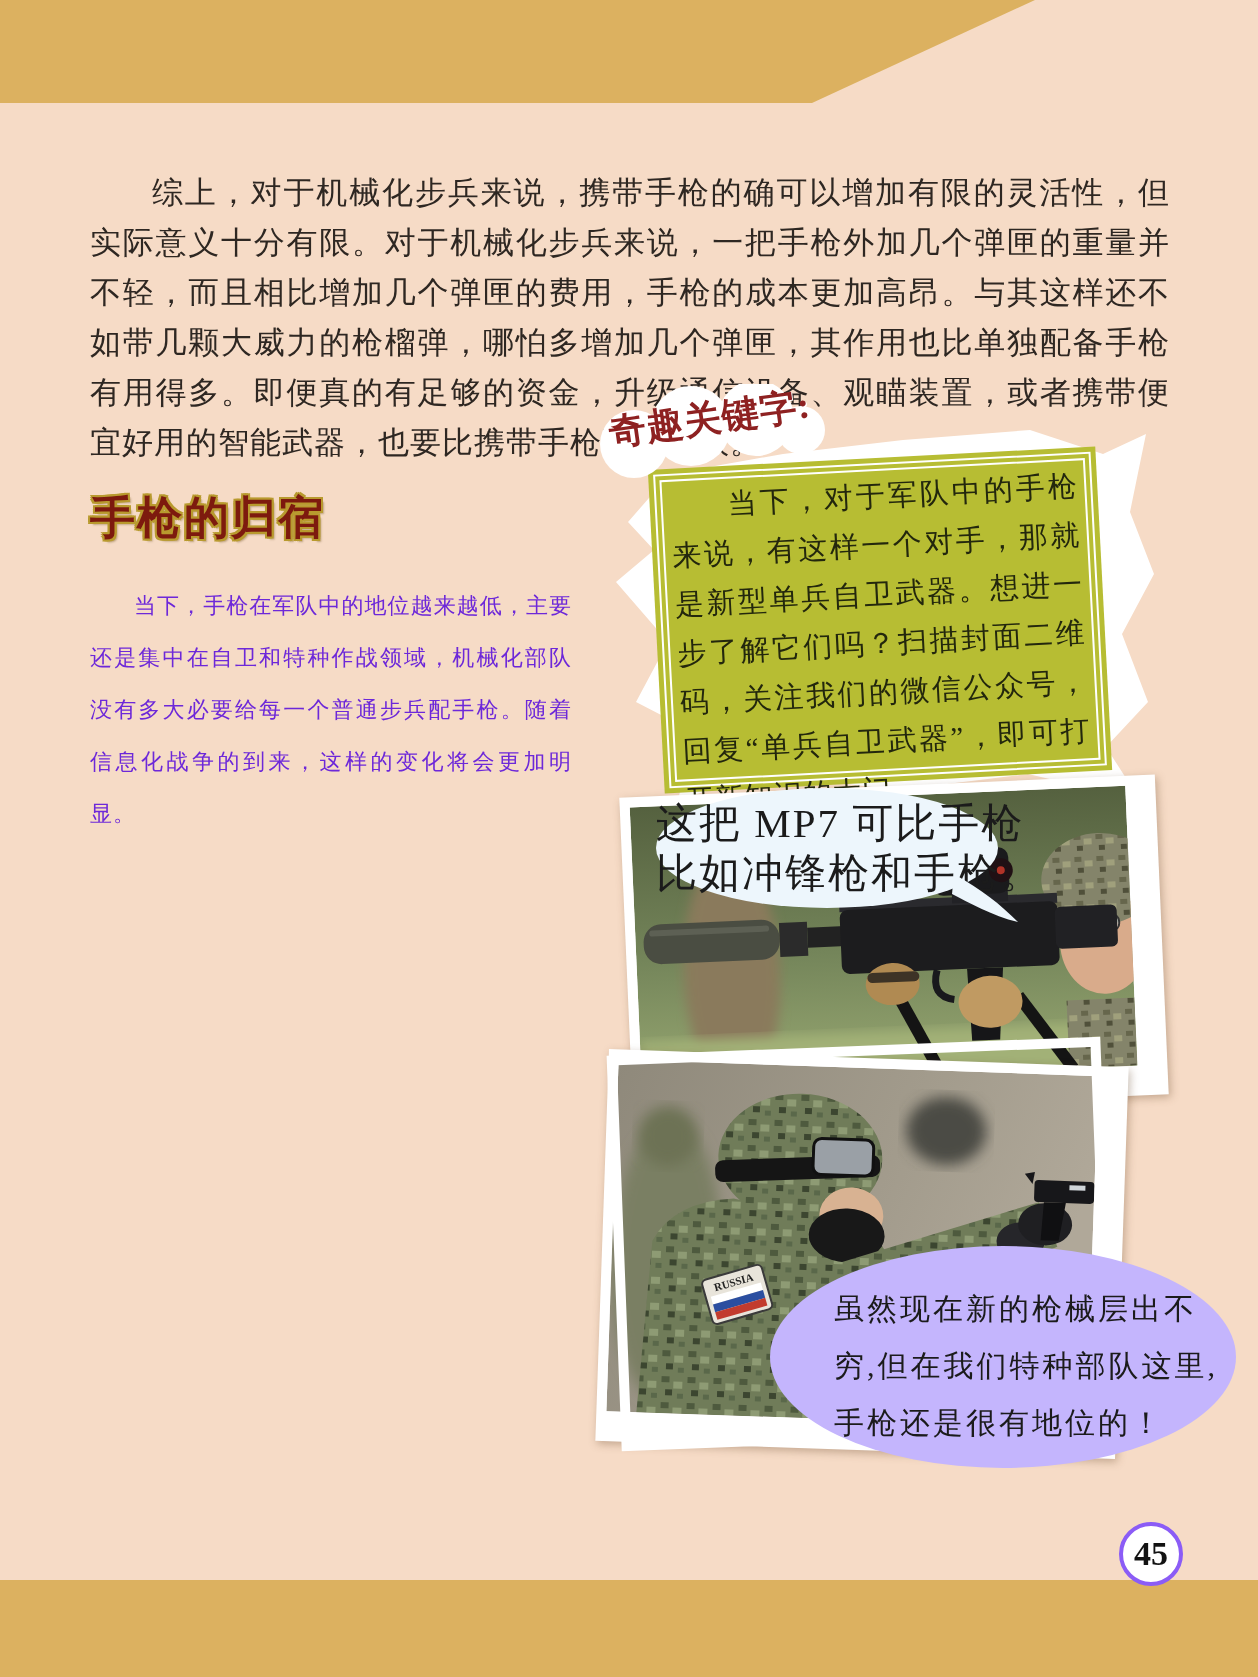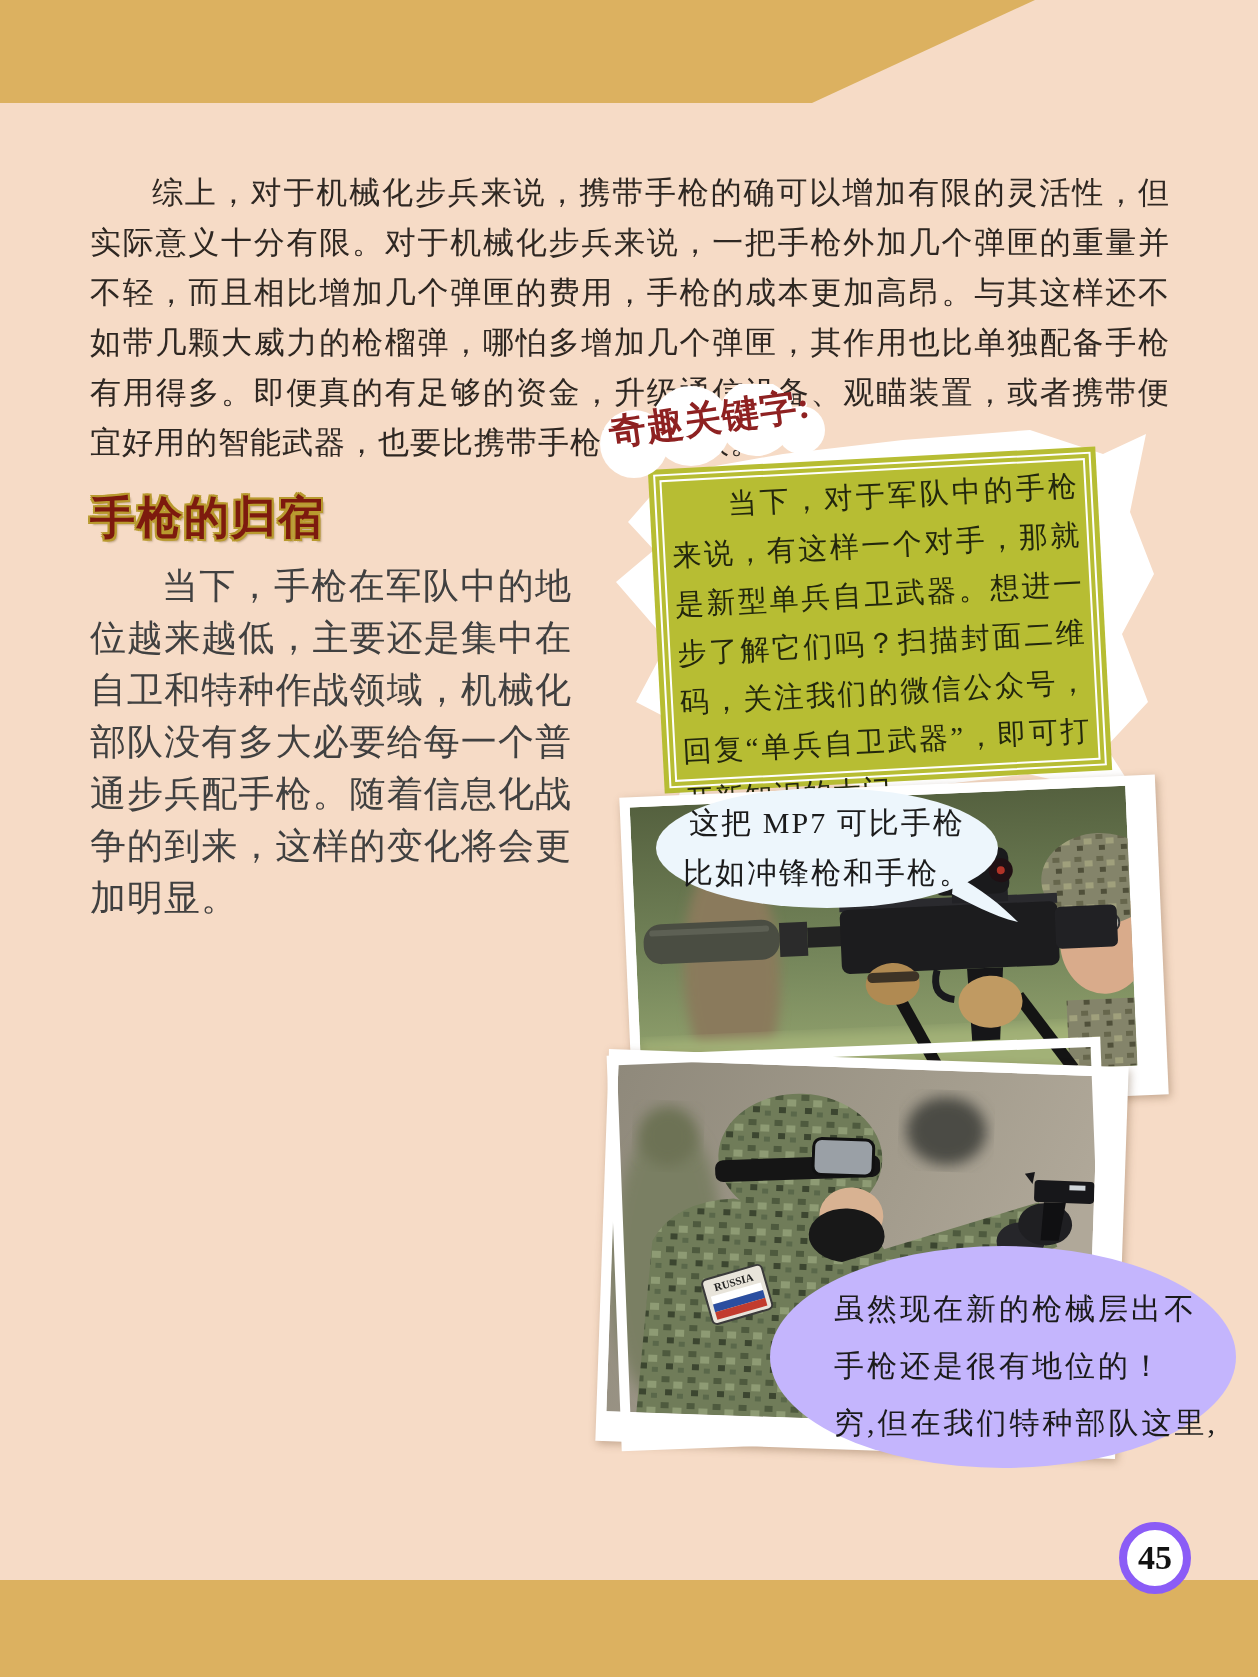"当下，手枪在军队中的地位越来越低，主要还是集中在自卫和特种作战领域，机械化部队没" .left-col { color: #404040 -> #6d28d9; font-size: 36px -> 22px; top: 560px -> 580px }
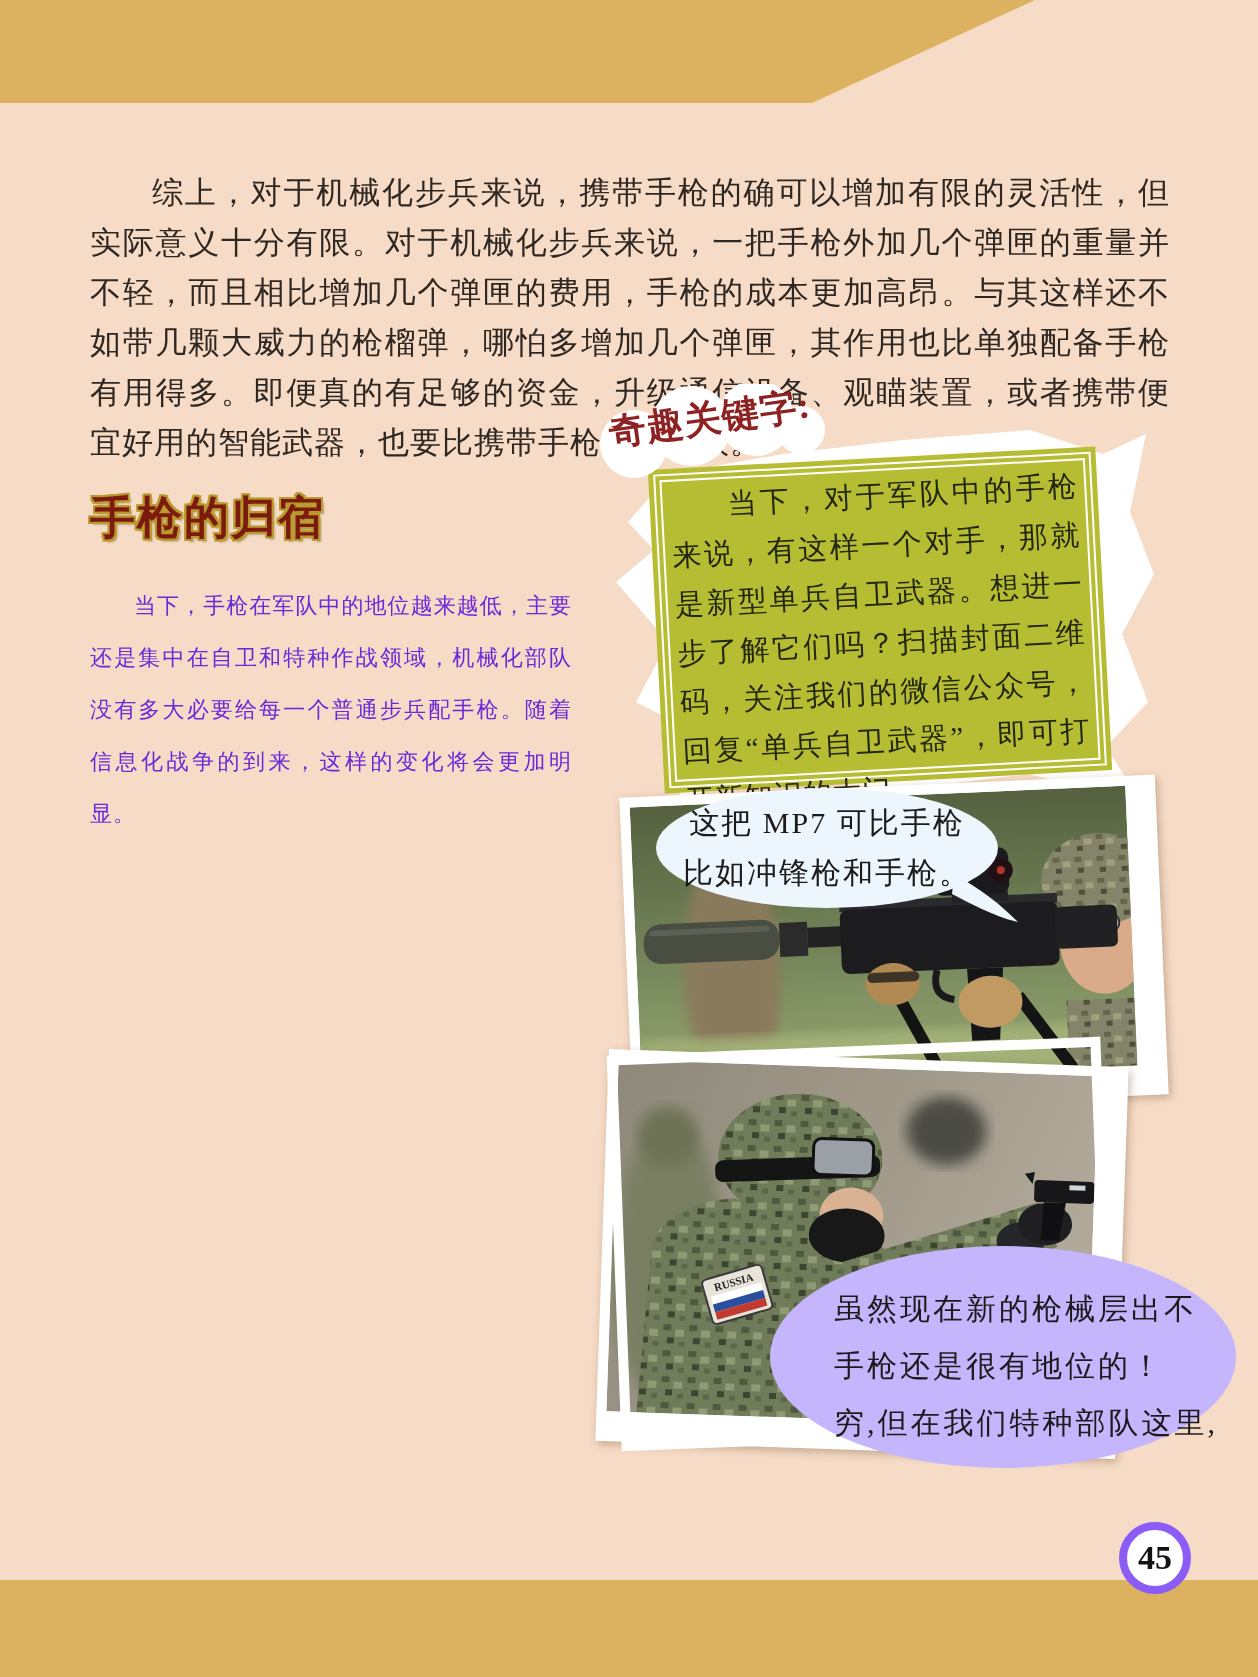"这把 MP7 可比手枪" .bubble1 .line { font-size: 30px -> 41px }
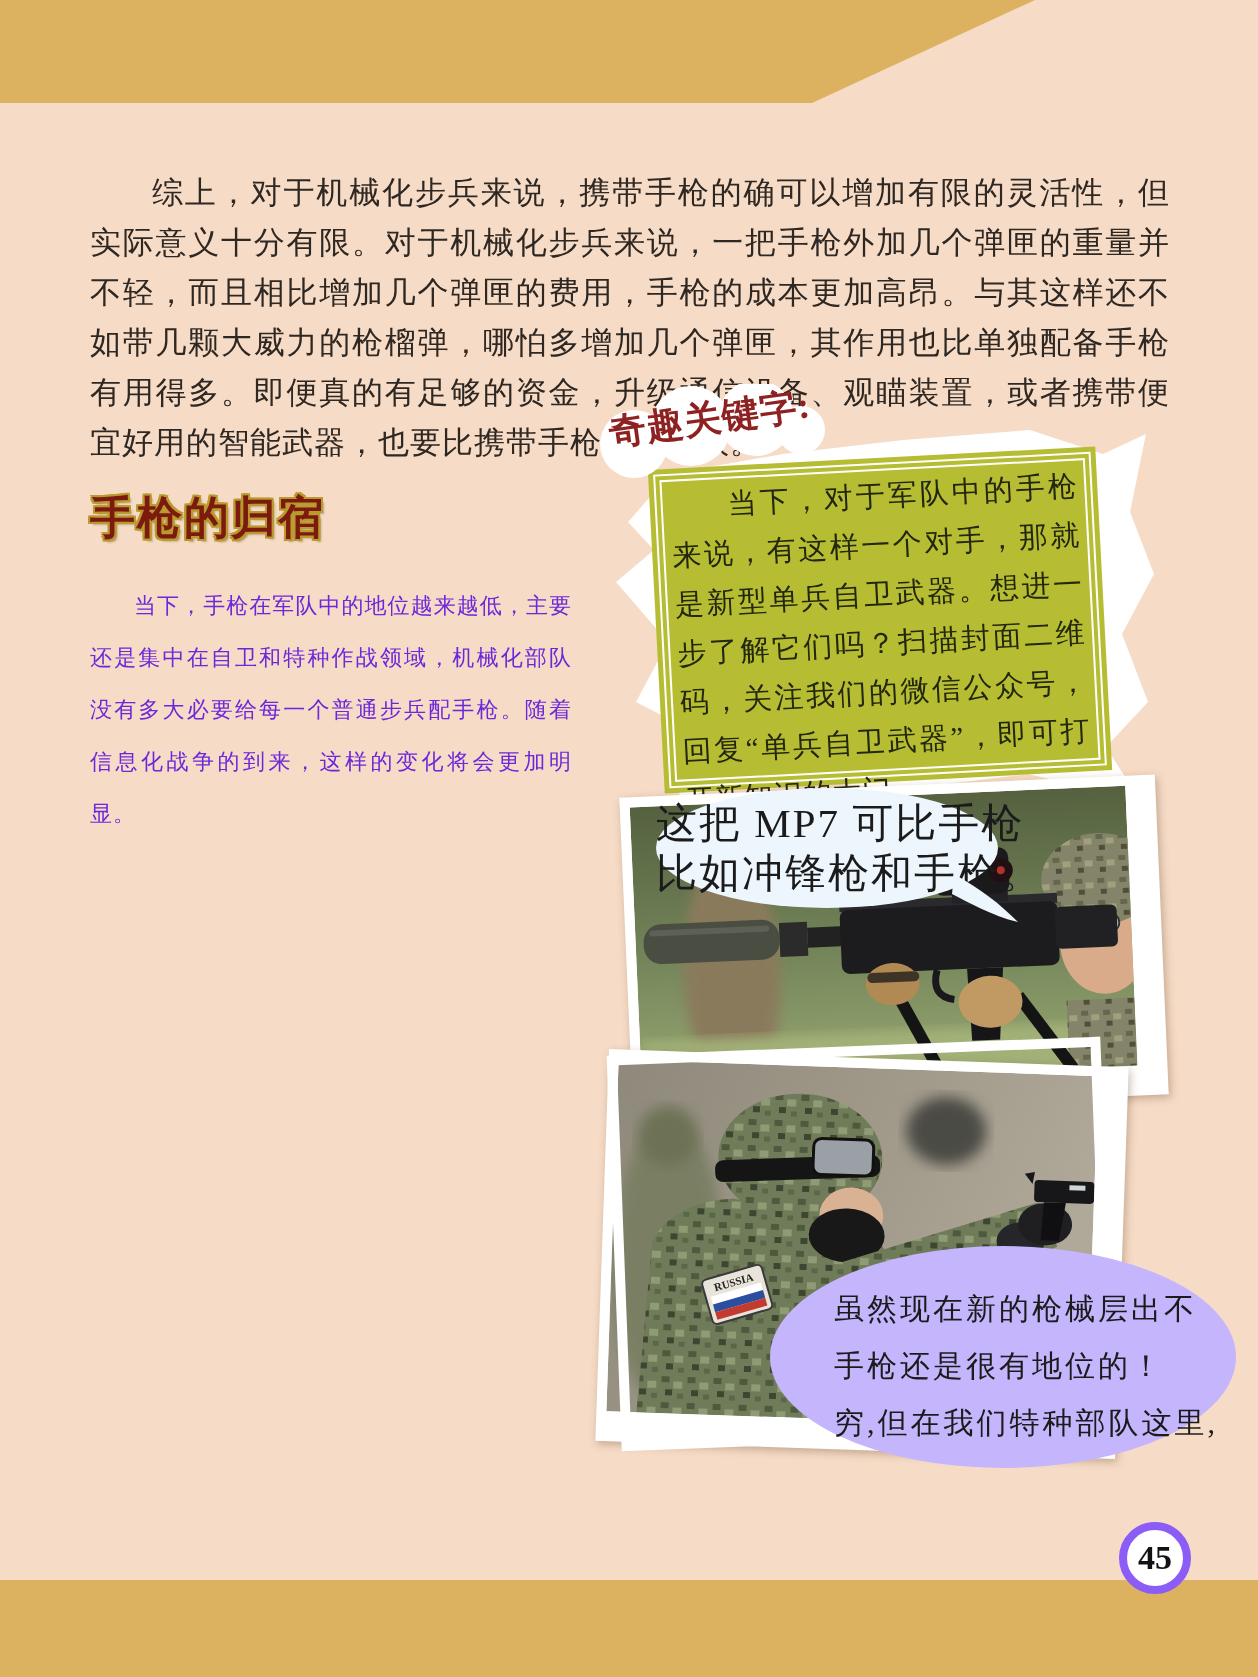"手枪还是很有地位的！" div.line { order: before "穷,但在我们特种部队这里," -> after "穷,但在我们特种部队这里," }
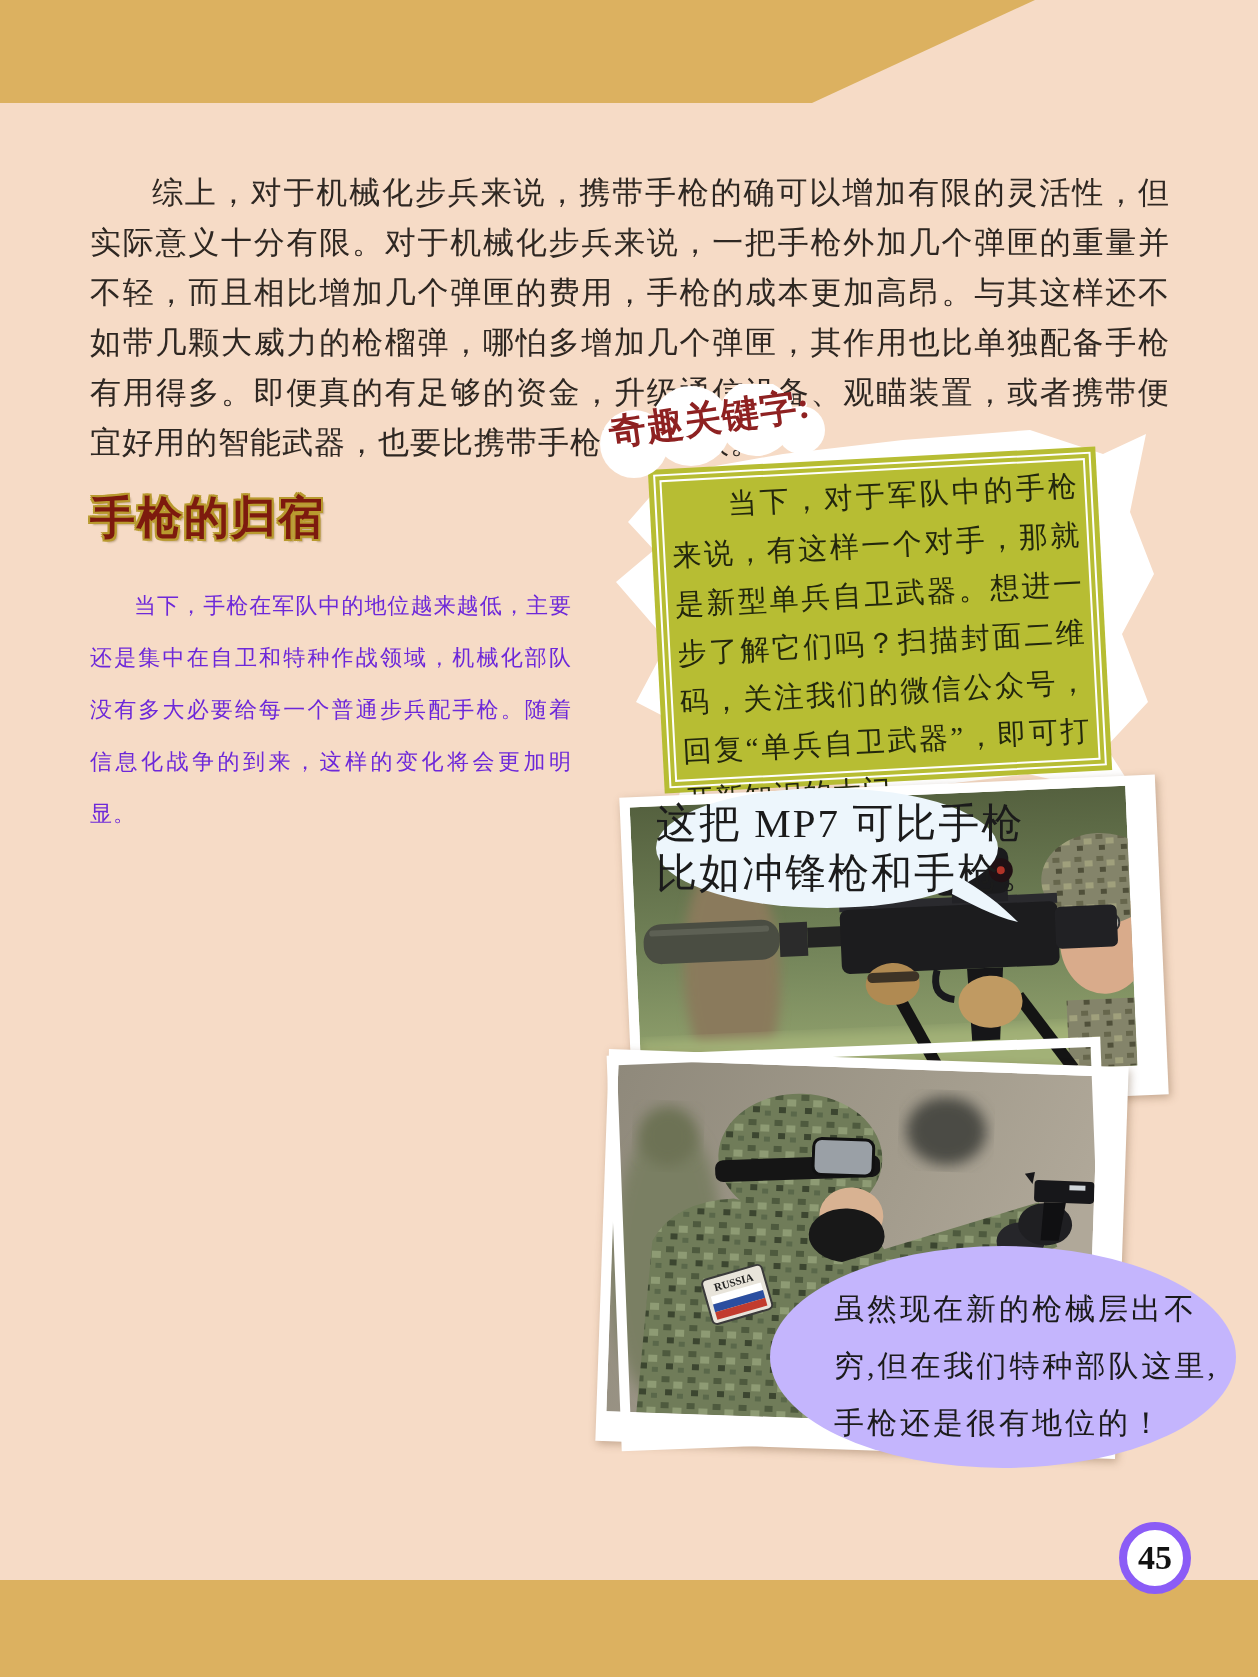"45" .page-number { border: 8px solid #8b5cf6 -> 4px solid #8b5cf6 }
